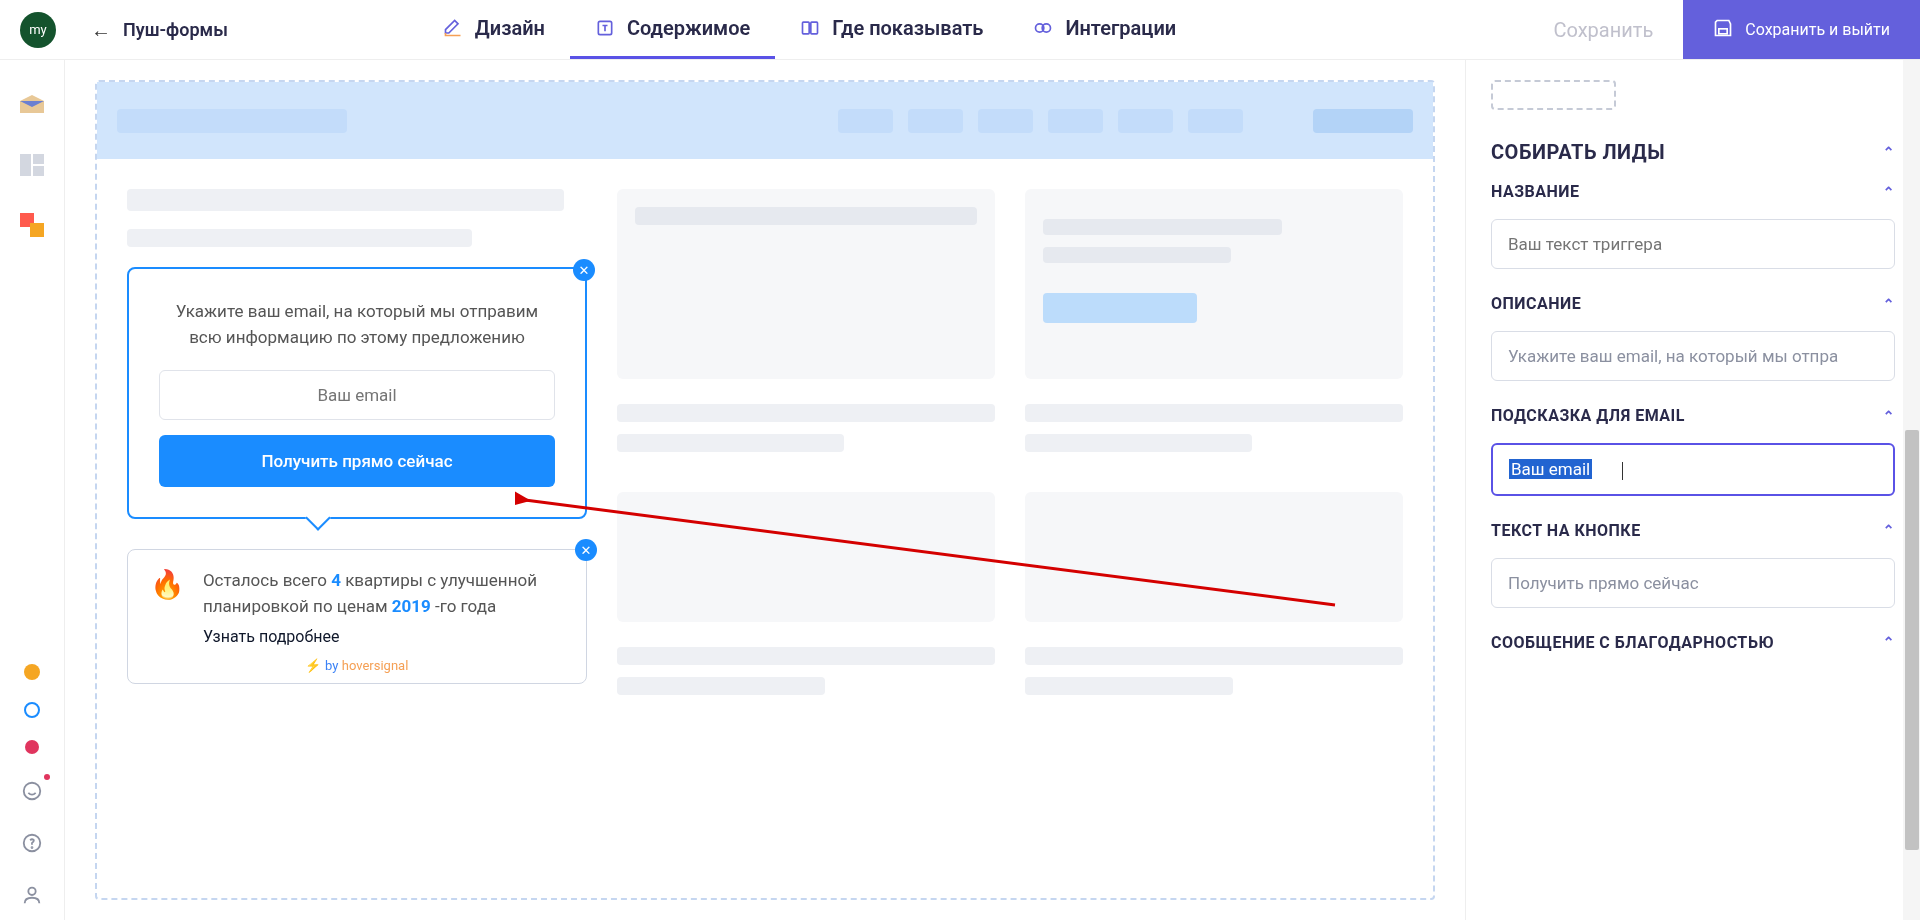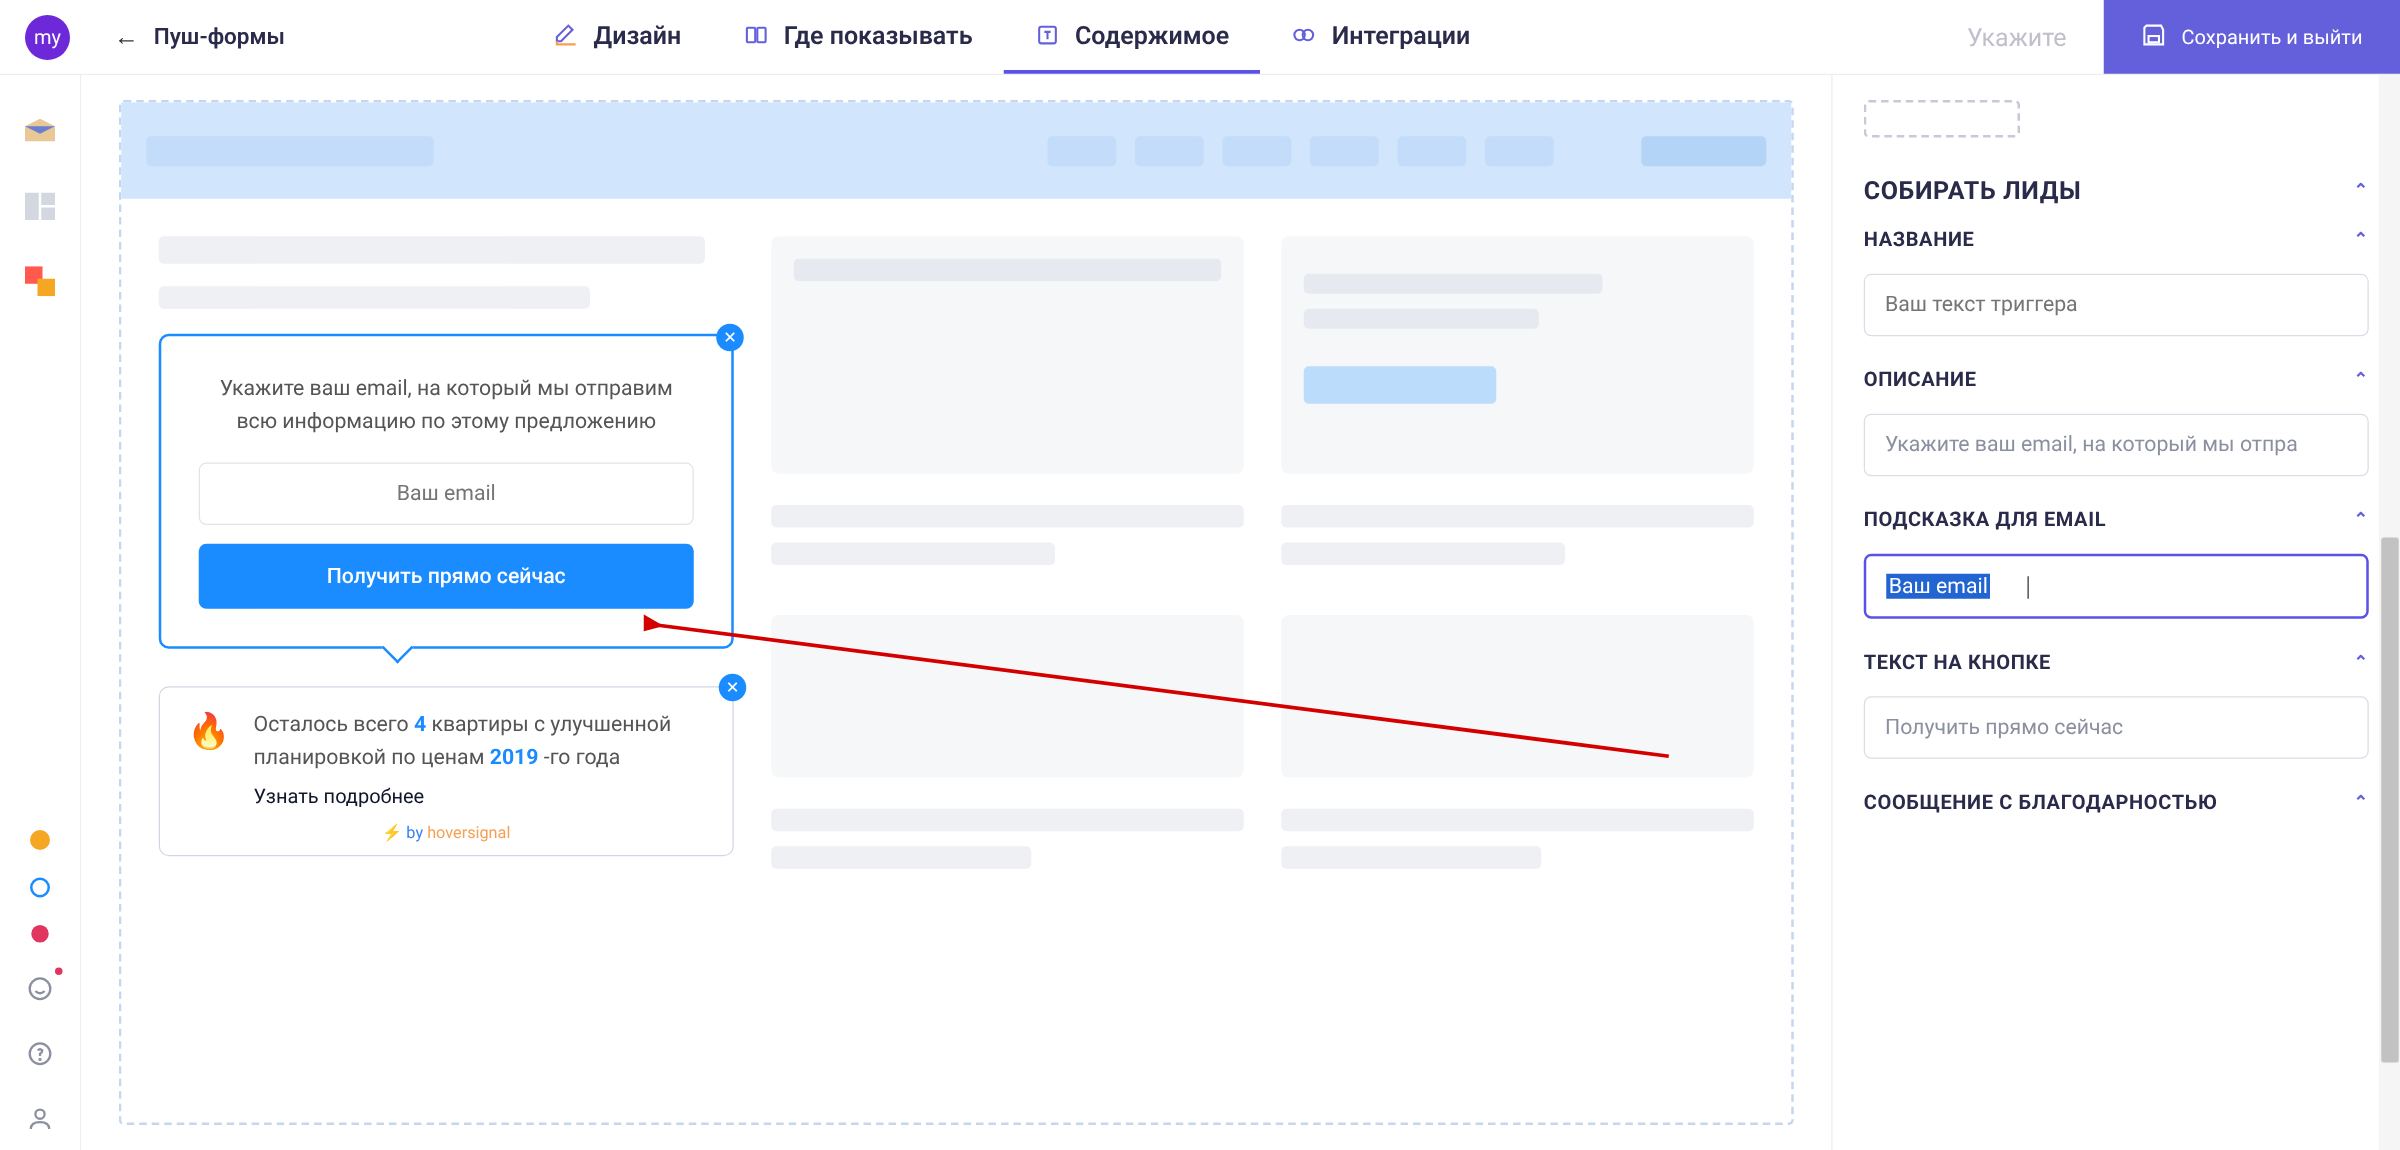"my" .avatar { background: #6d28d9 -> #14532d; font-size: 16px -> 13px }
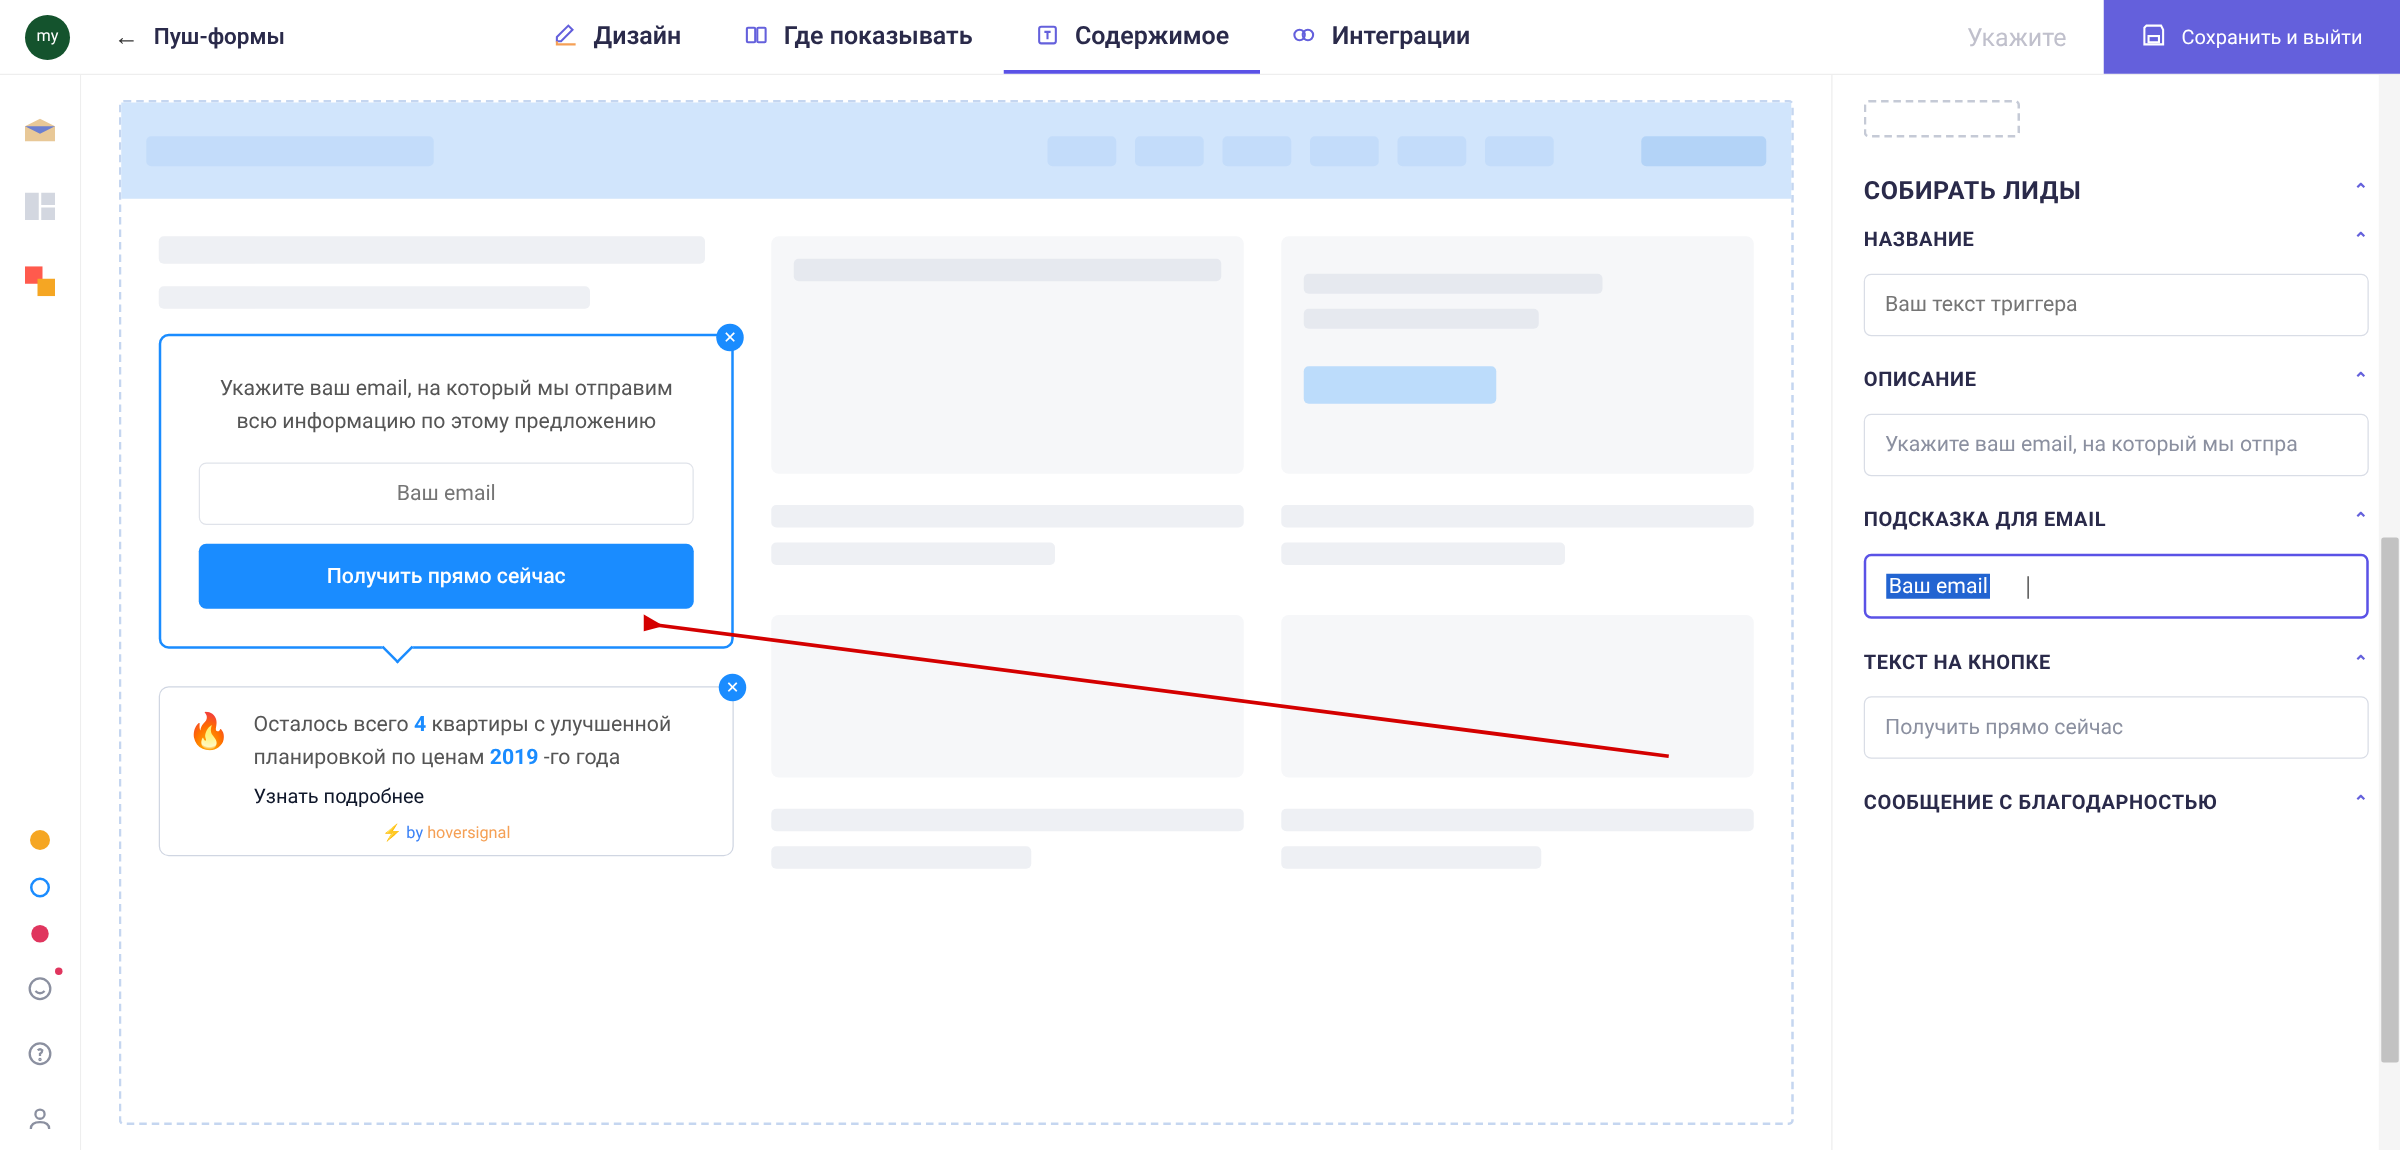"Где показывать" div.tab { order: before "Содержимое" -> after "Содержимое" }
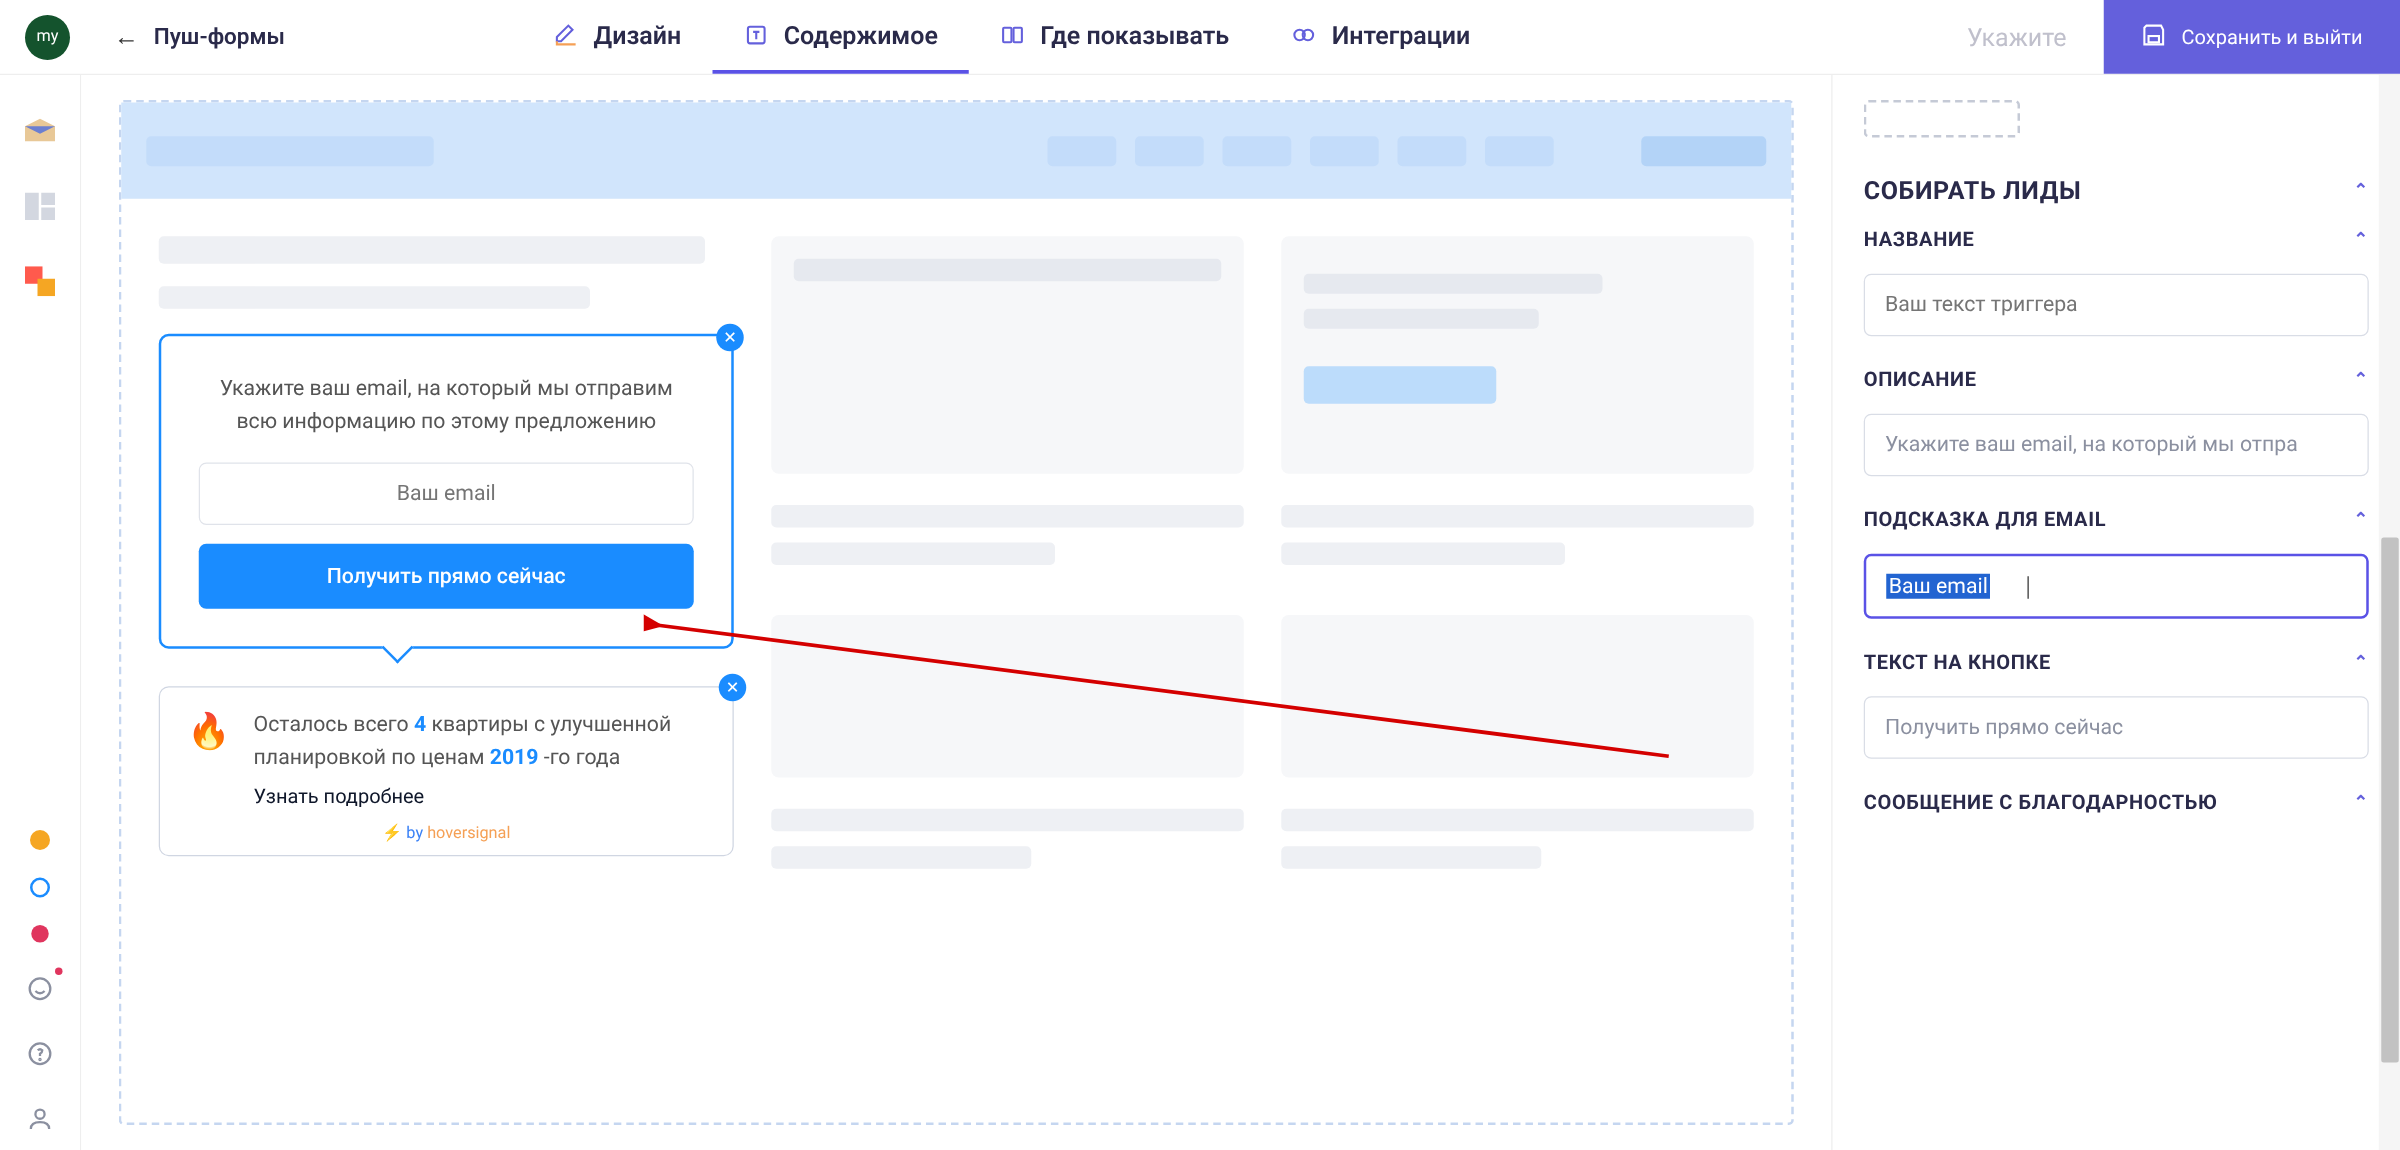"Укажите" span.btn-cancel { text: Укажите -> Сохранить }
